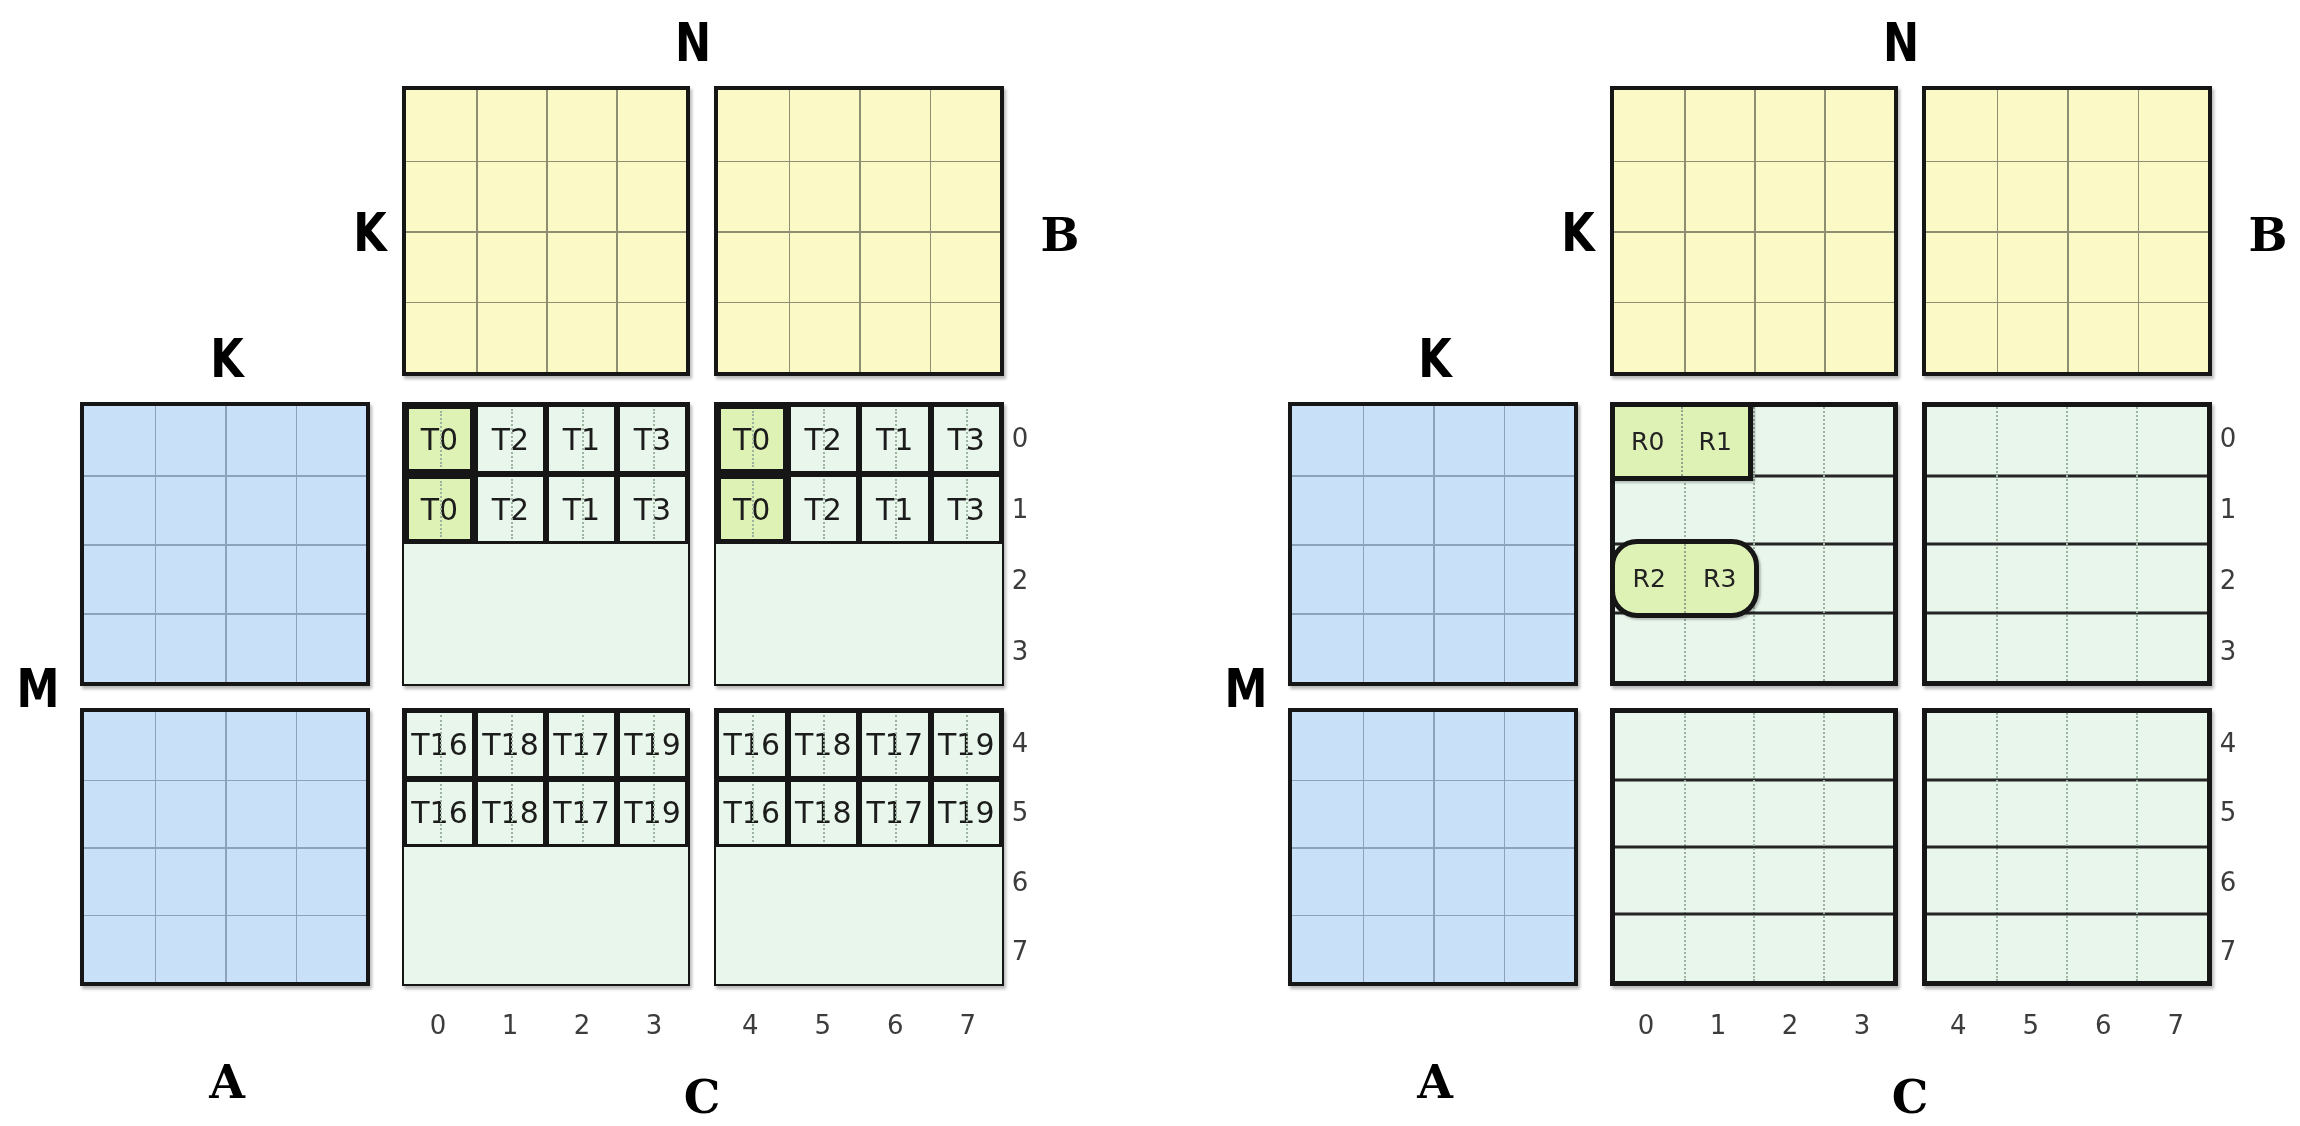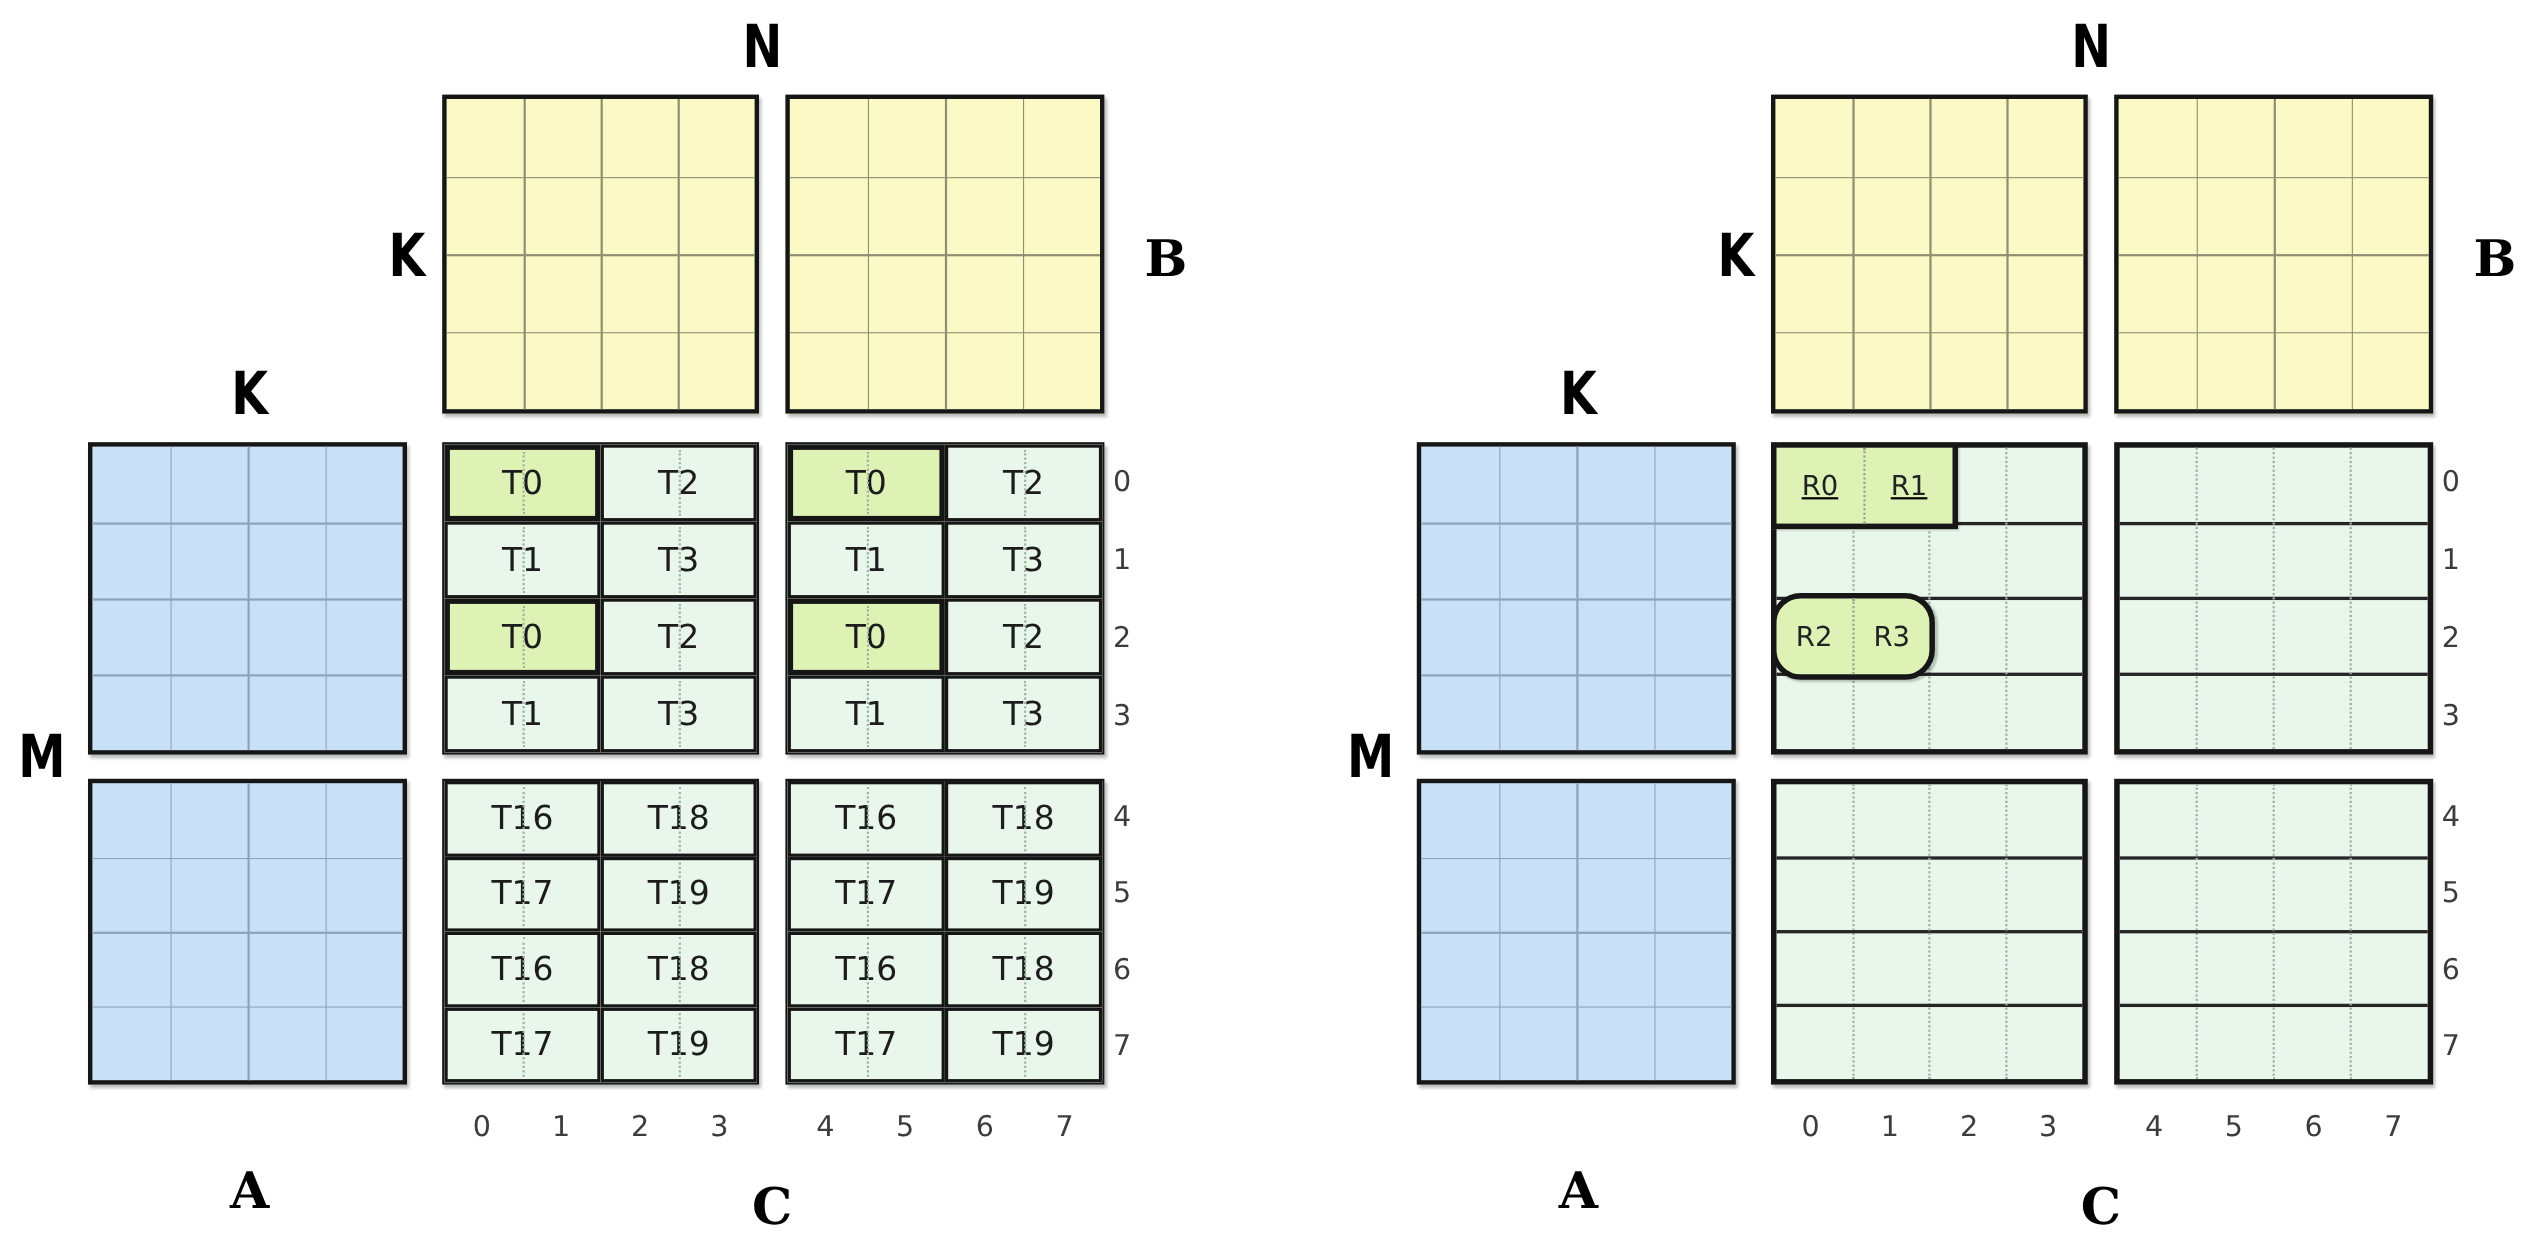"T0" .tileblock { grid-template-columns: 1fr 1fr -> 1fr 1fr 1fr 1fr }
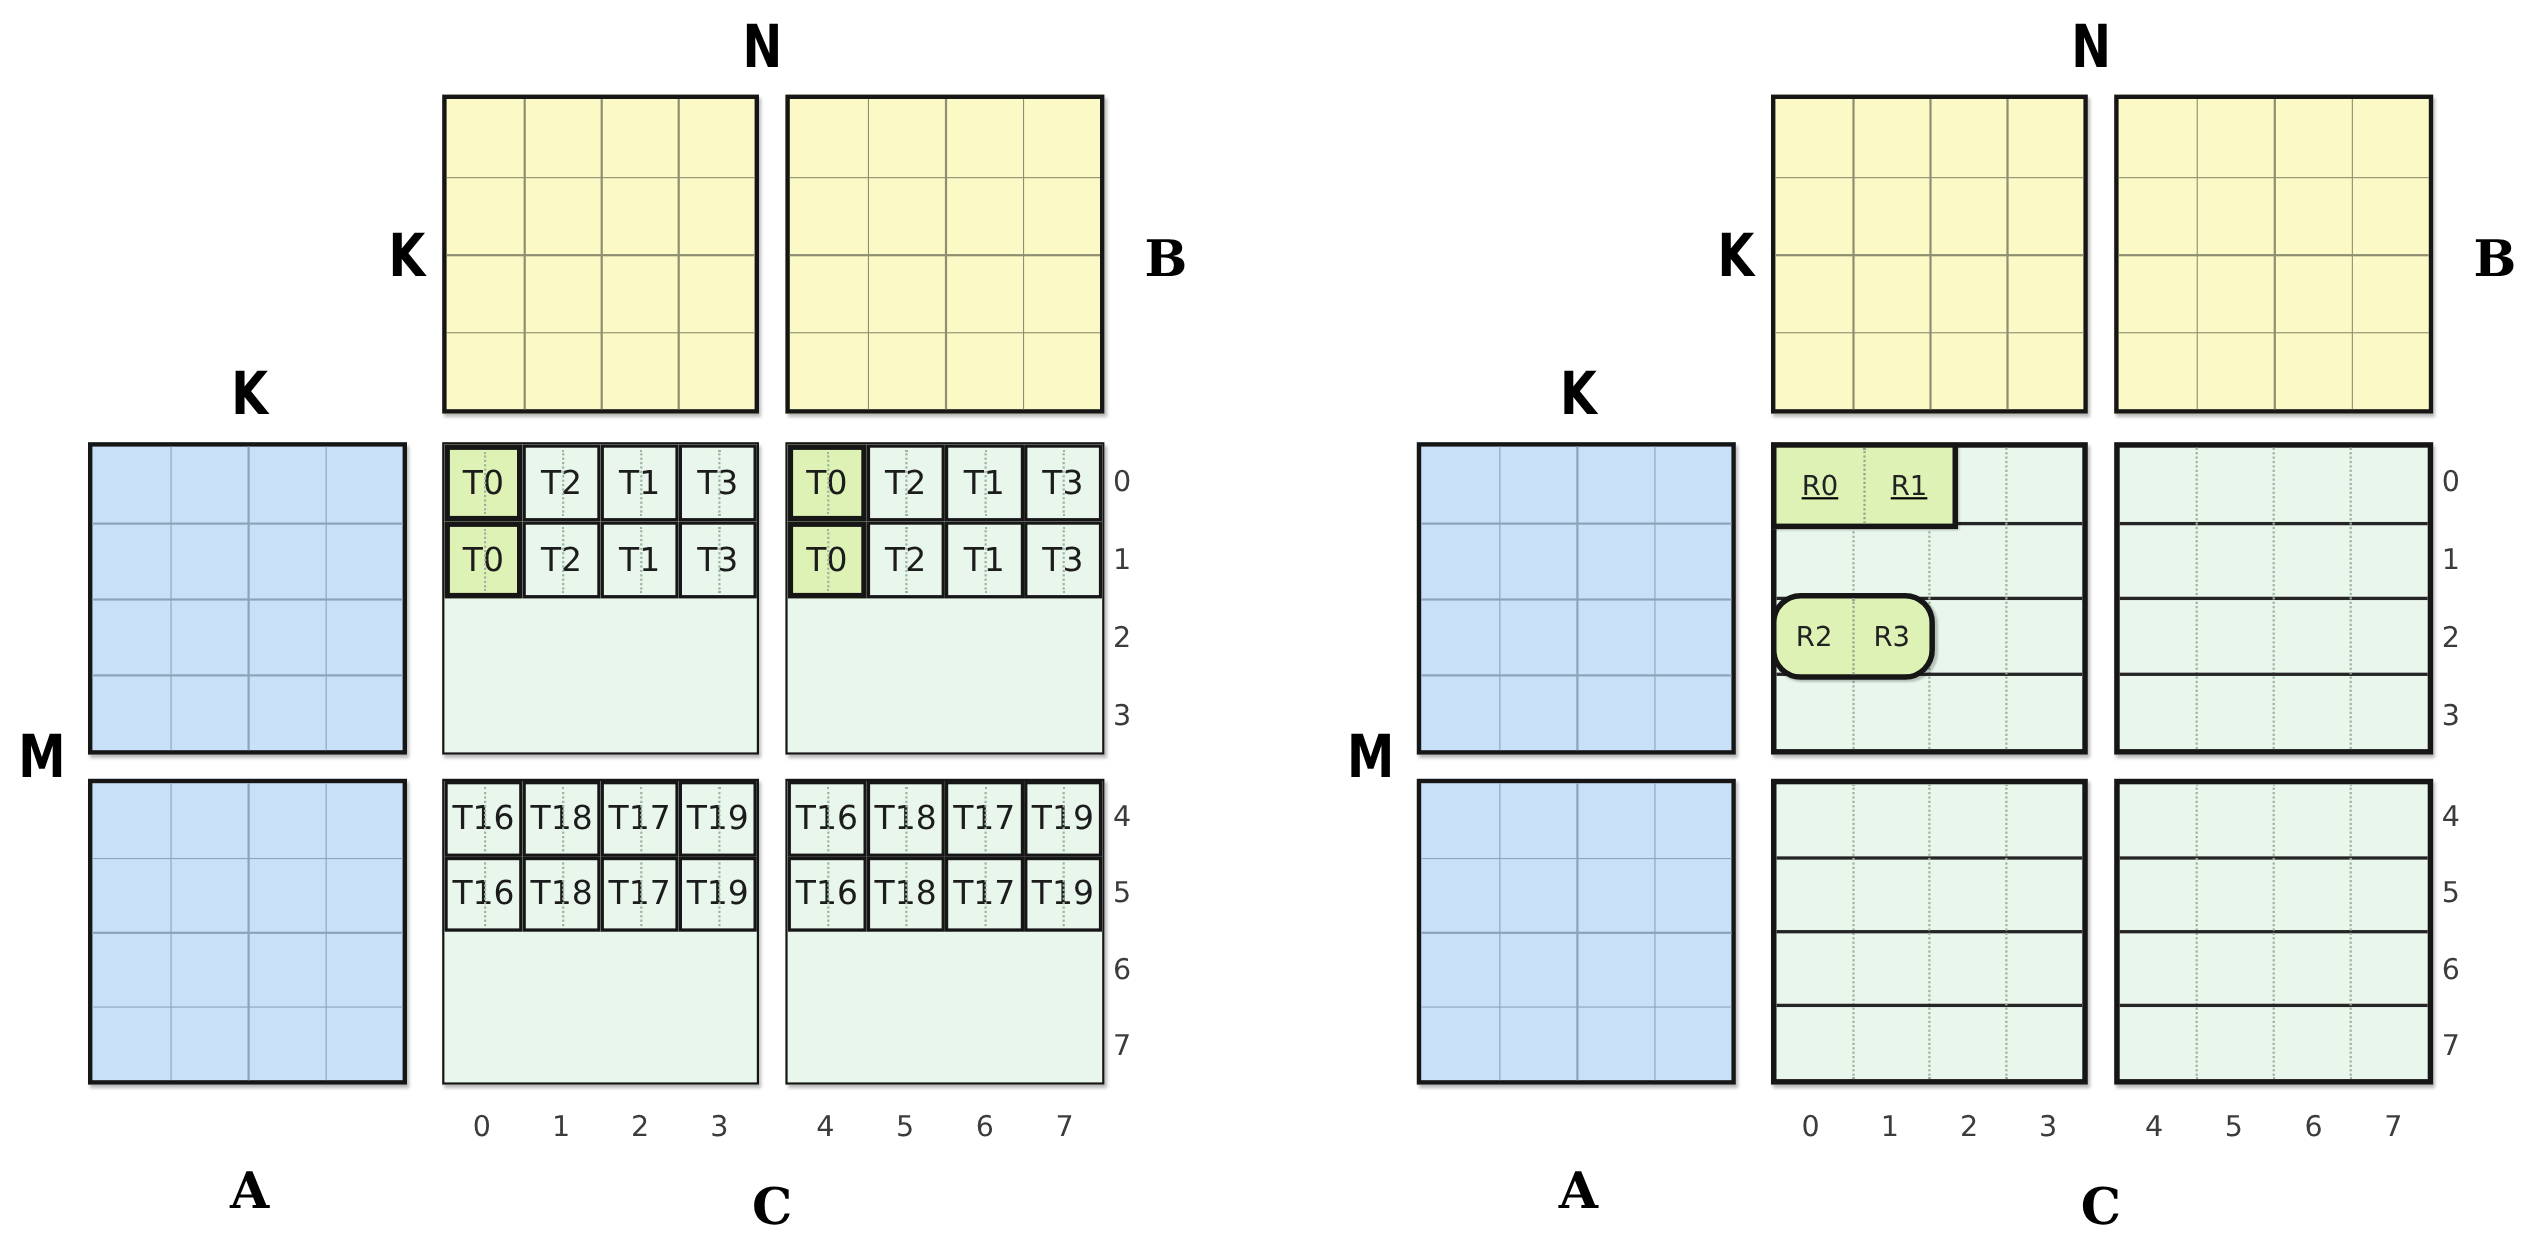"R0" div.rbox { text-decoration: underline -> none; width: 170px -> 143px }
